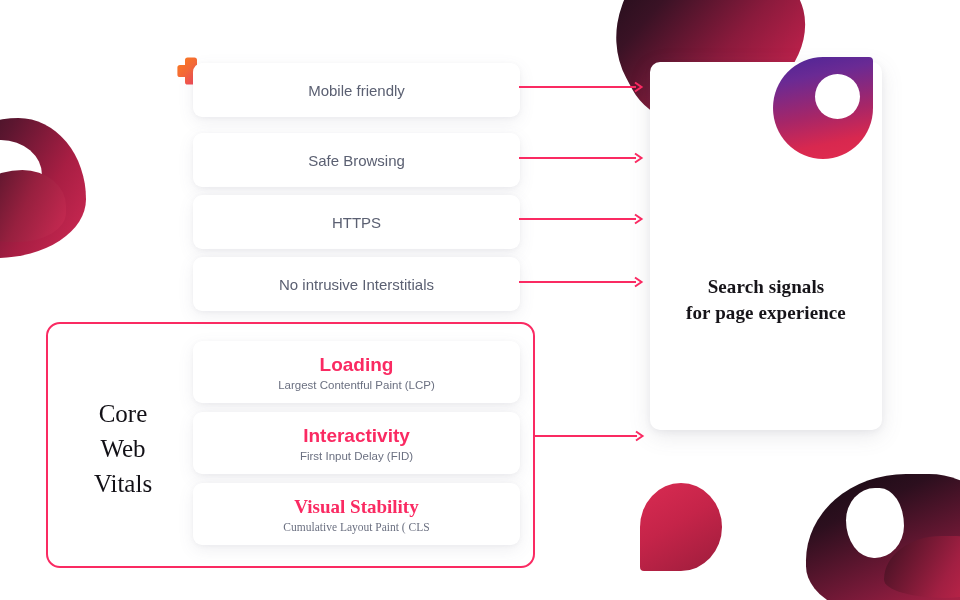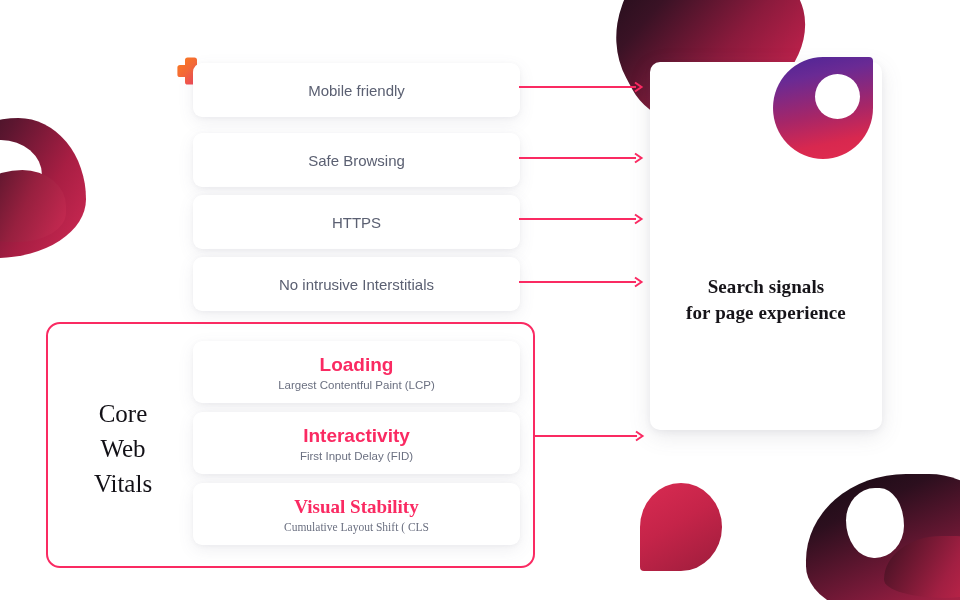"Cumulative Layout Shift ( CLS" span.vital-sub { text: Shift -> Paint }
